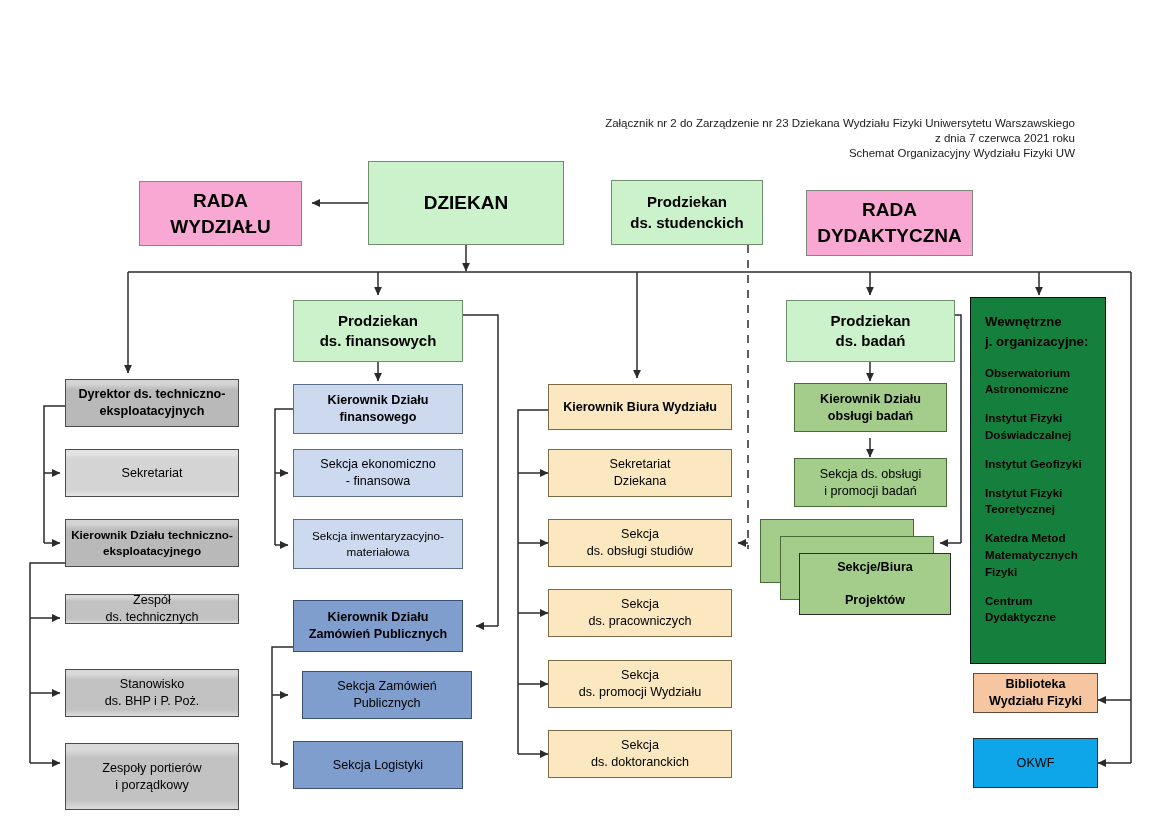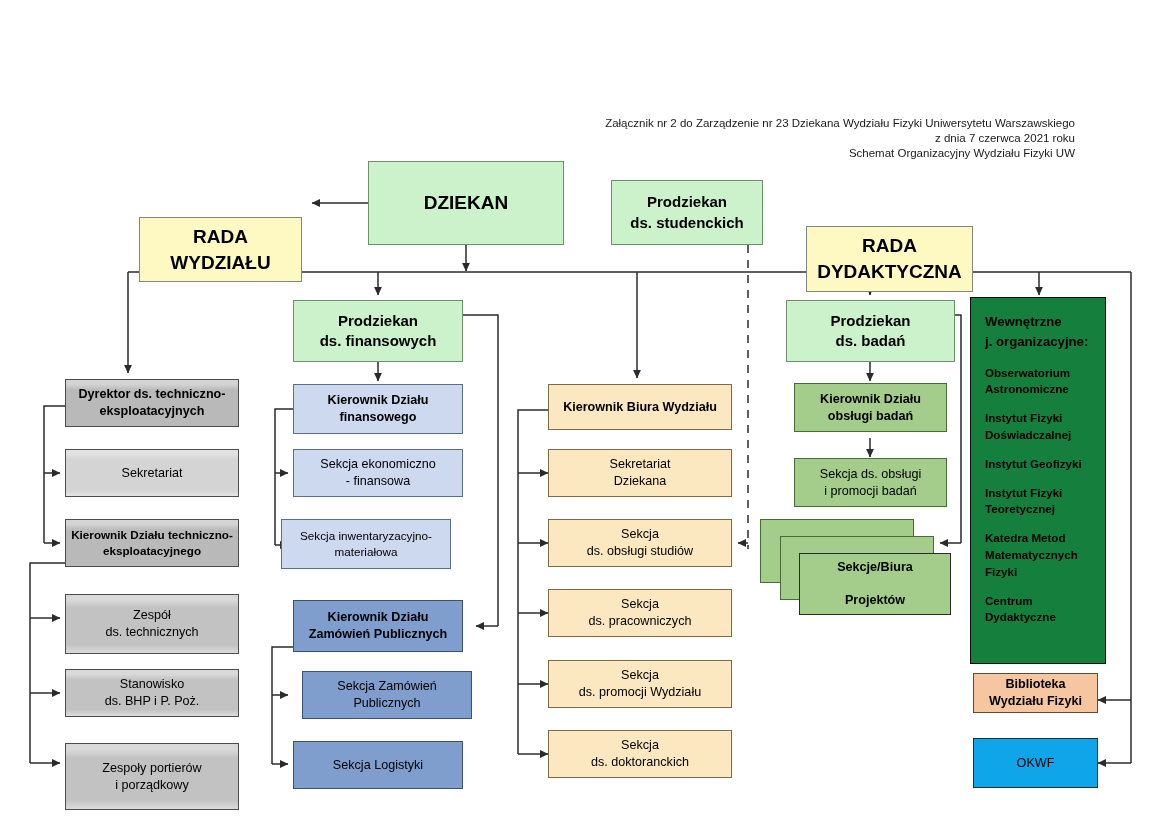"RADA" .c-greengray { background: #fef9c3 -> #f9a8d4; margin-top: 36px -> none }
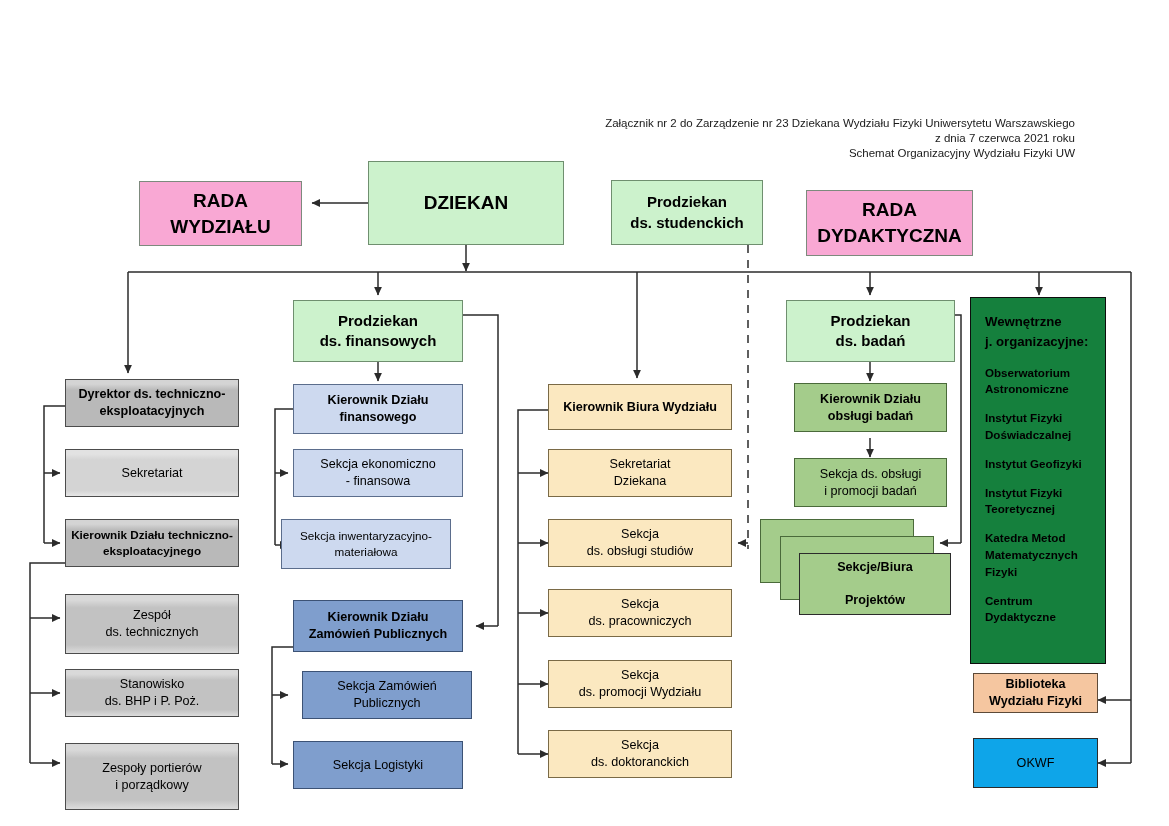"Sekcja inwentaryzacyjno-" div.node { left: 281px -> 293px }
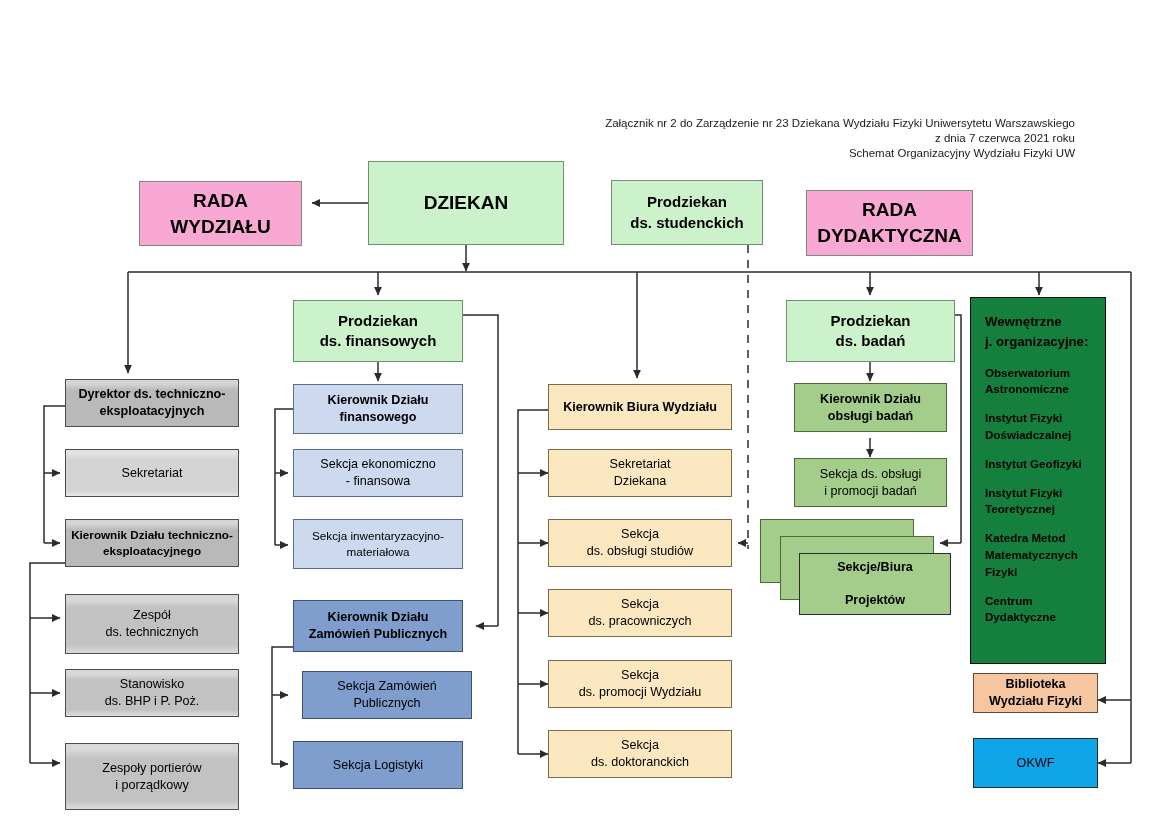"Zespół" div.node { height: 60px -> 30px }
